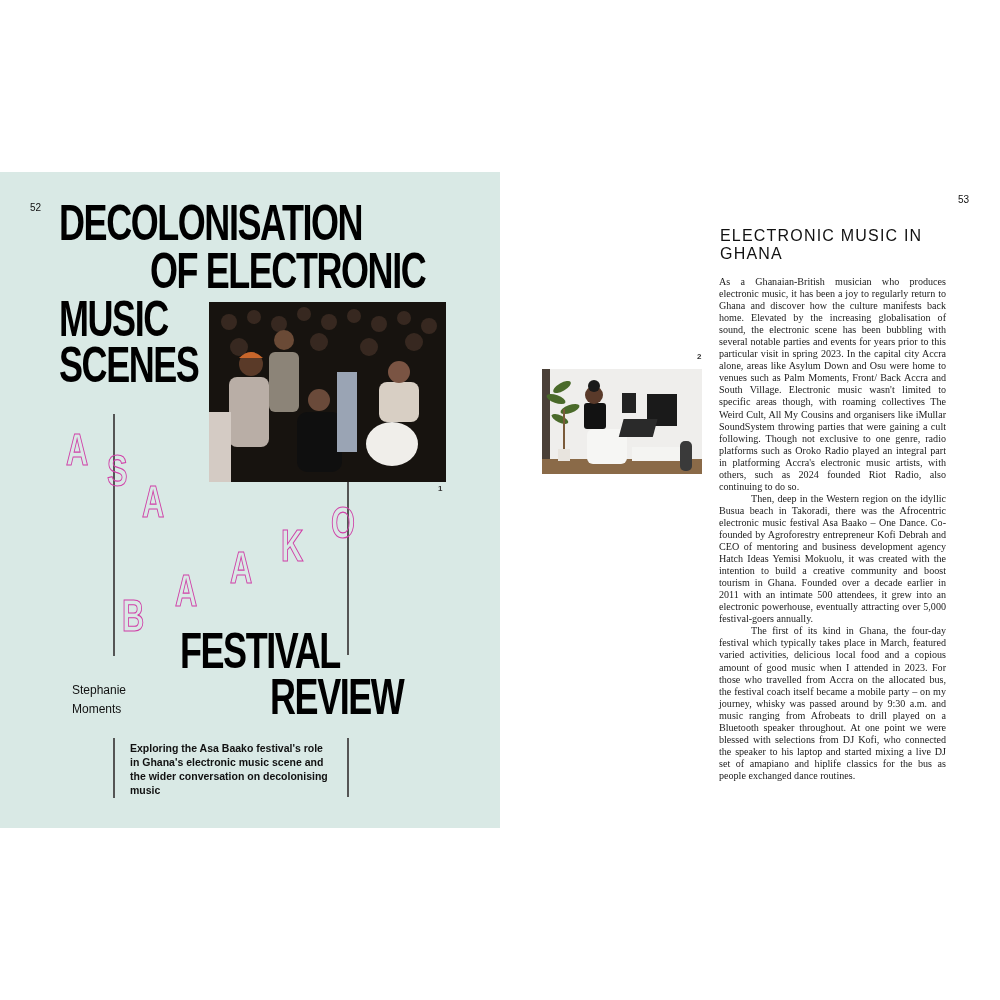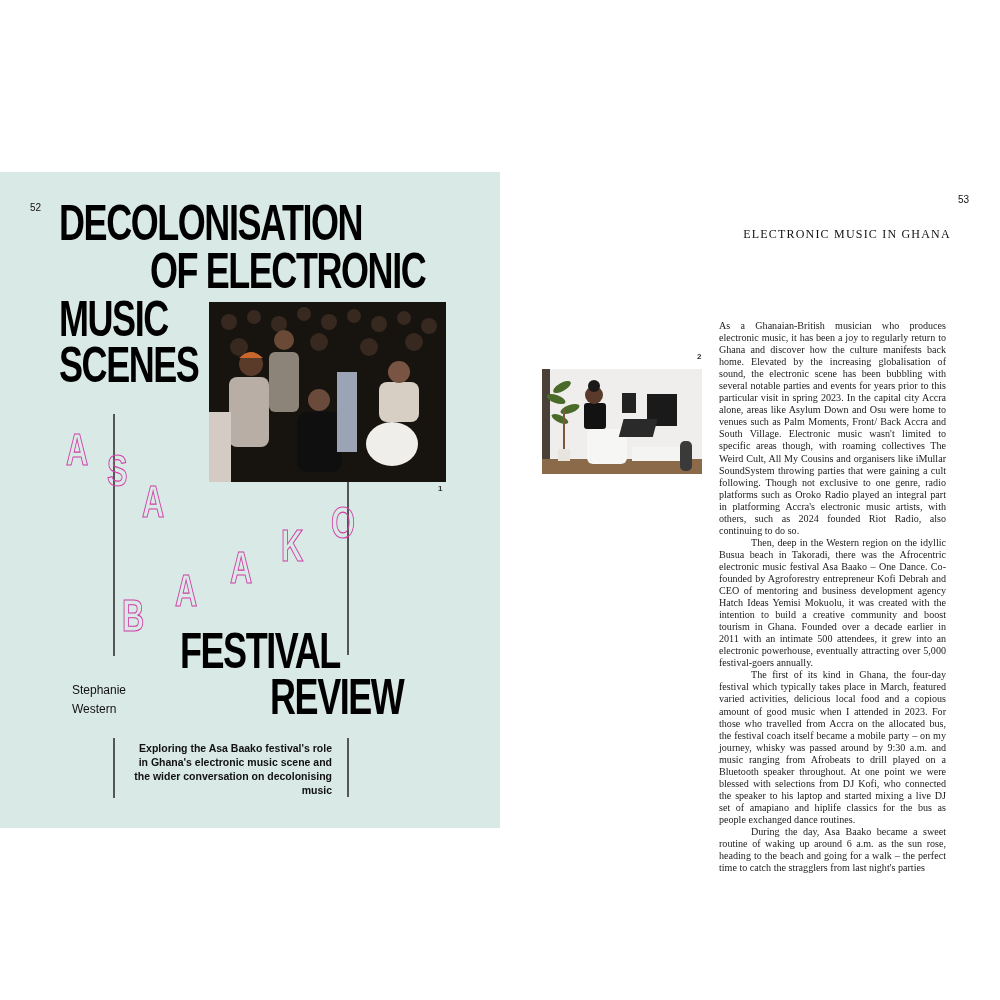"ELECTRONIC MUSIC IN GHANA" .section-title { font-family: Liberation Serif, serif -> Liberation Sans, sans-serif; font-size: 12px -> 16px; text-align: center -> left }
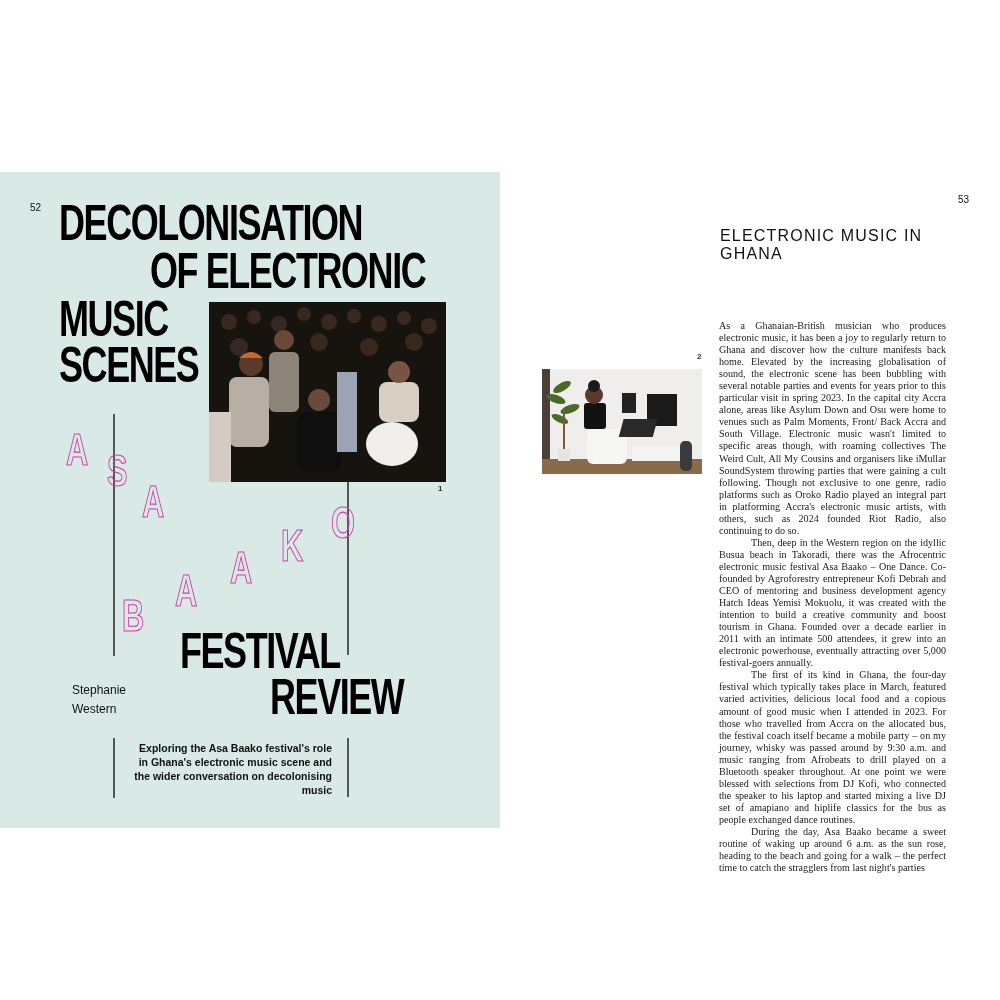"As a Ghanaian-British musician who" .body-text { margin-top: 44px -> none }
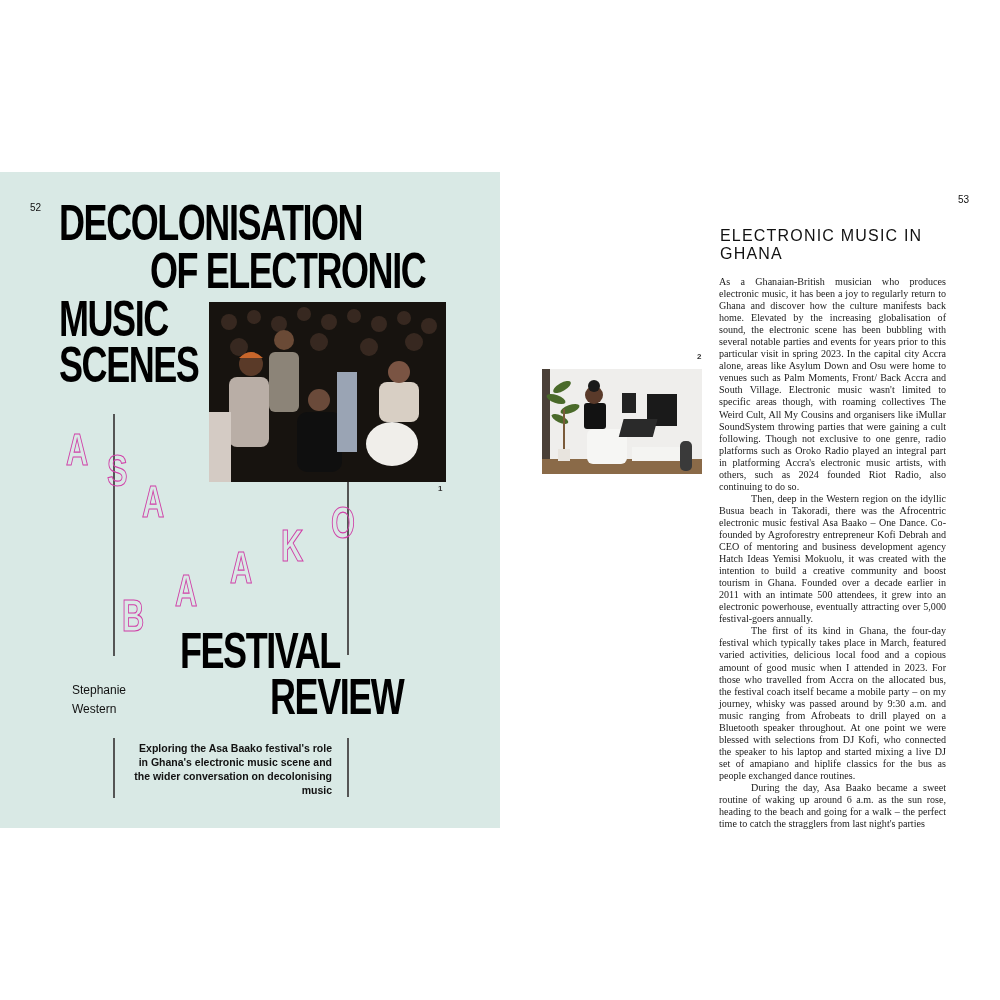"Western" div { text: Western -> Moments }
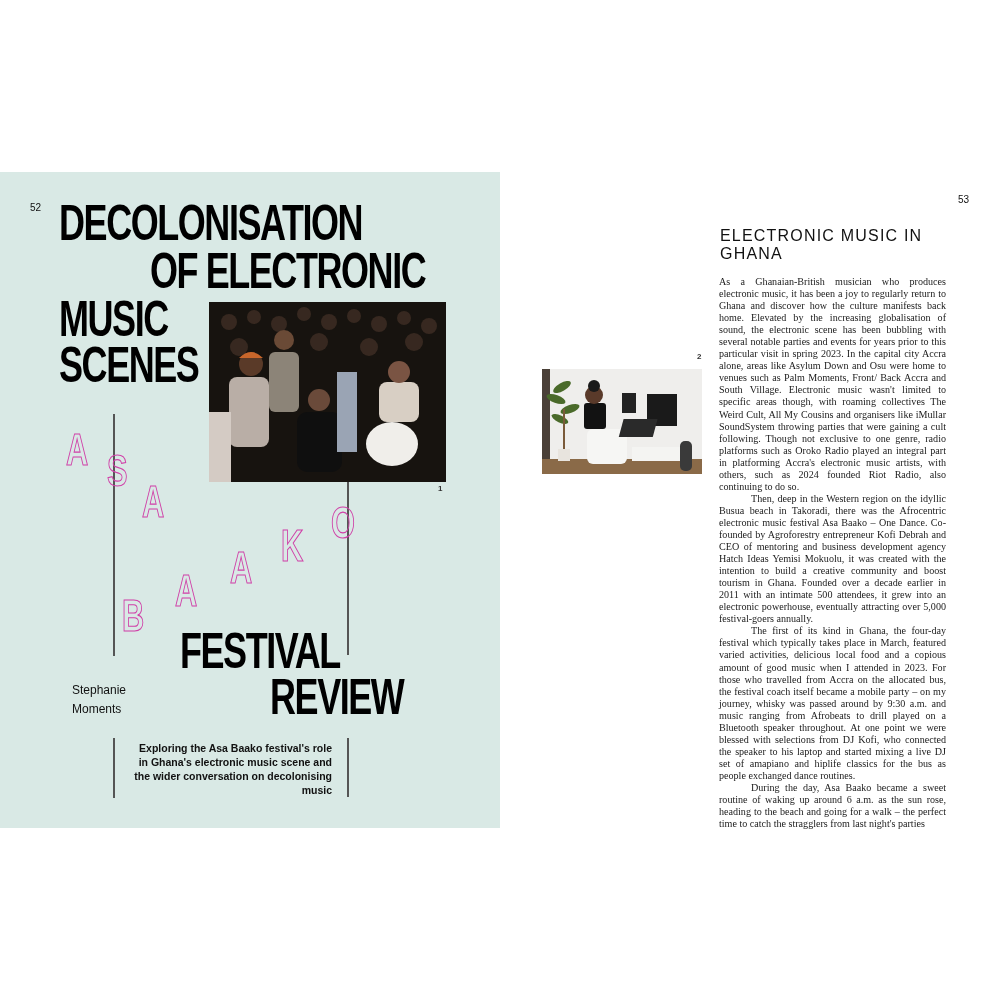"Exploring the Asa Baako festival's" .standfirst { text-align: right -> left }
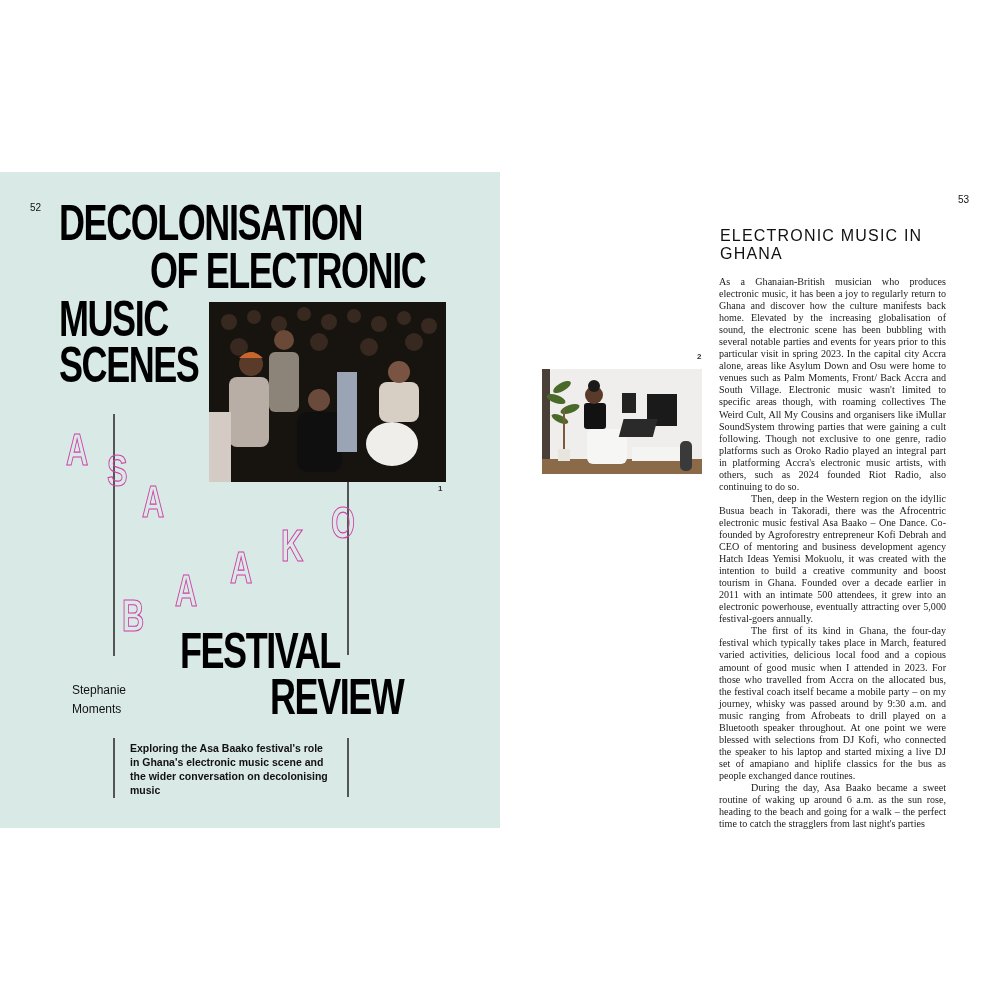"During the day, Asa Baako" p.indent { html: <p>During the day, Asa Baako became a sweet routine of waking up around 6 a.m. as the sun rose, heading to the beach and going for a walk – the perfect time to catch the stragglers from last night's parties</p> -> none }
